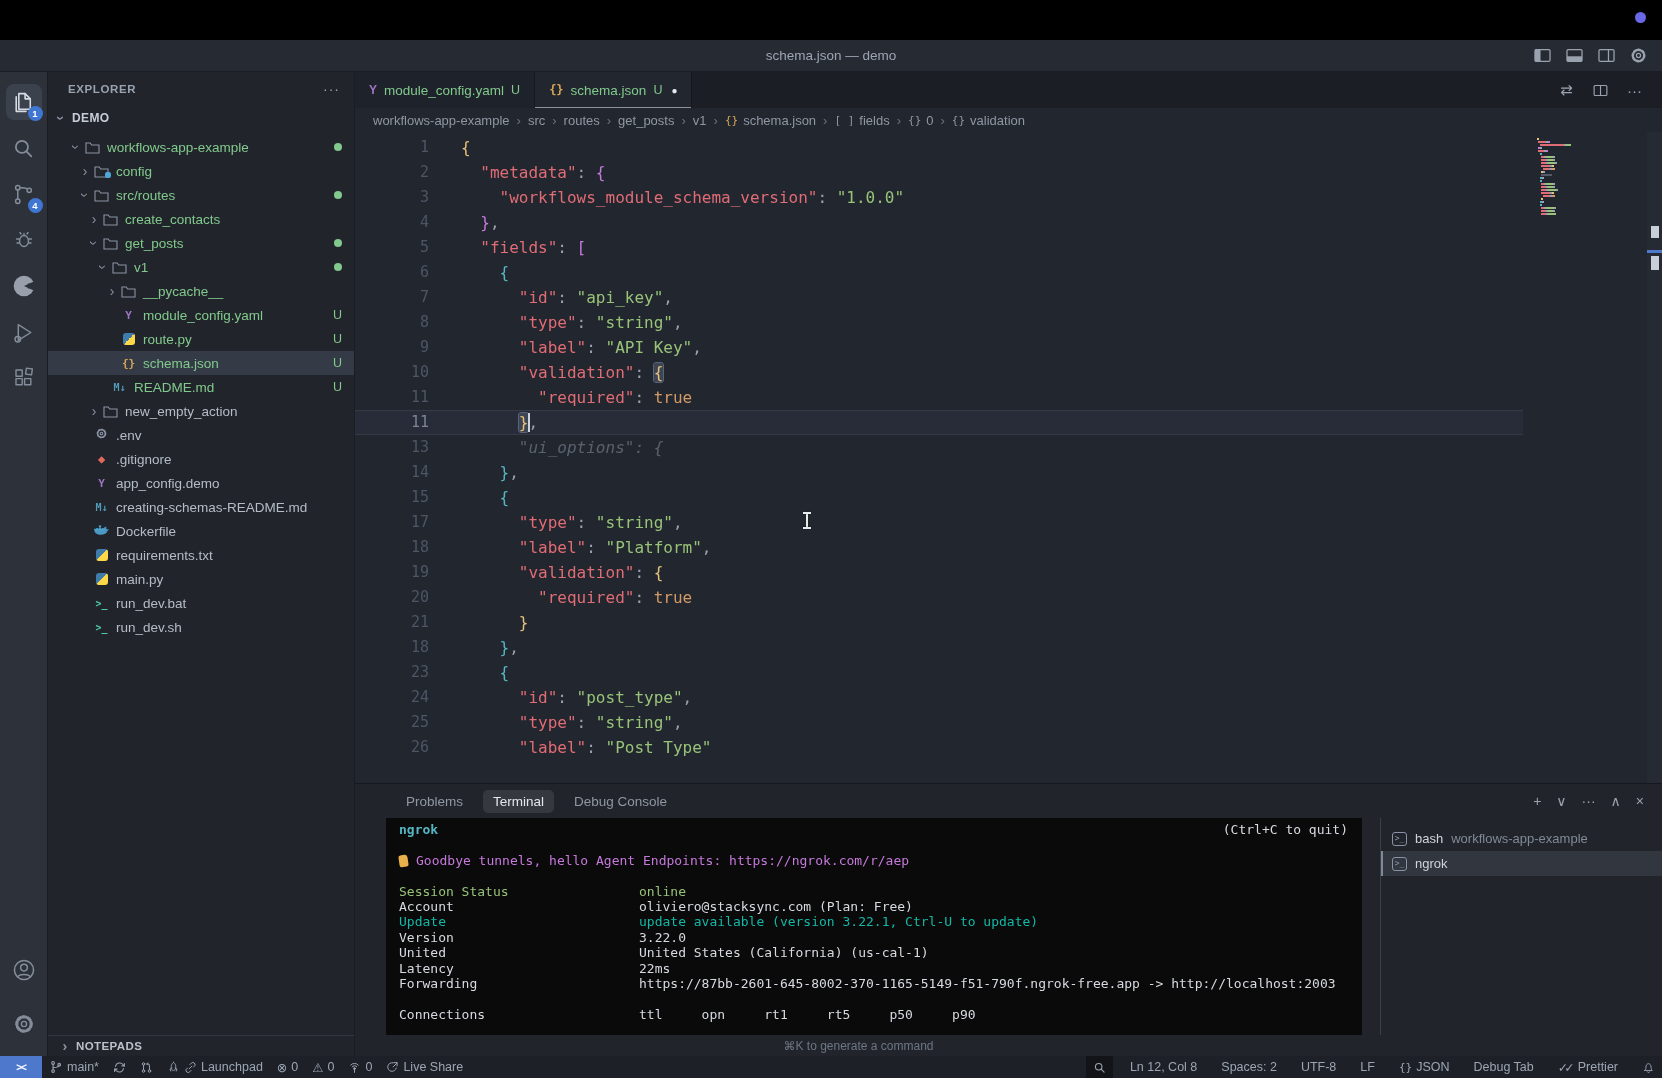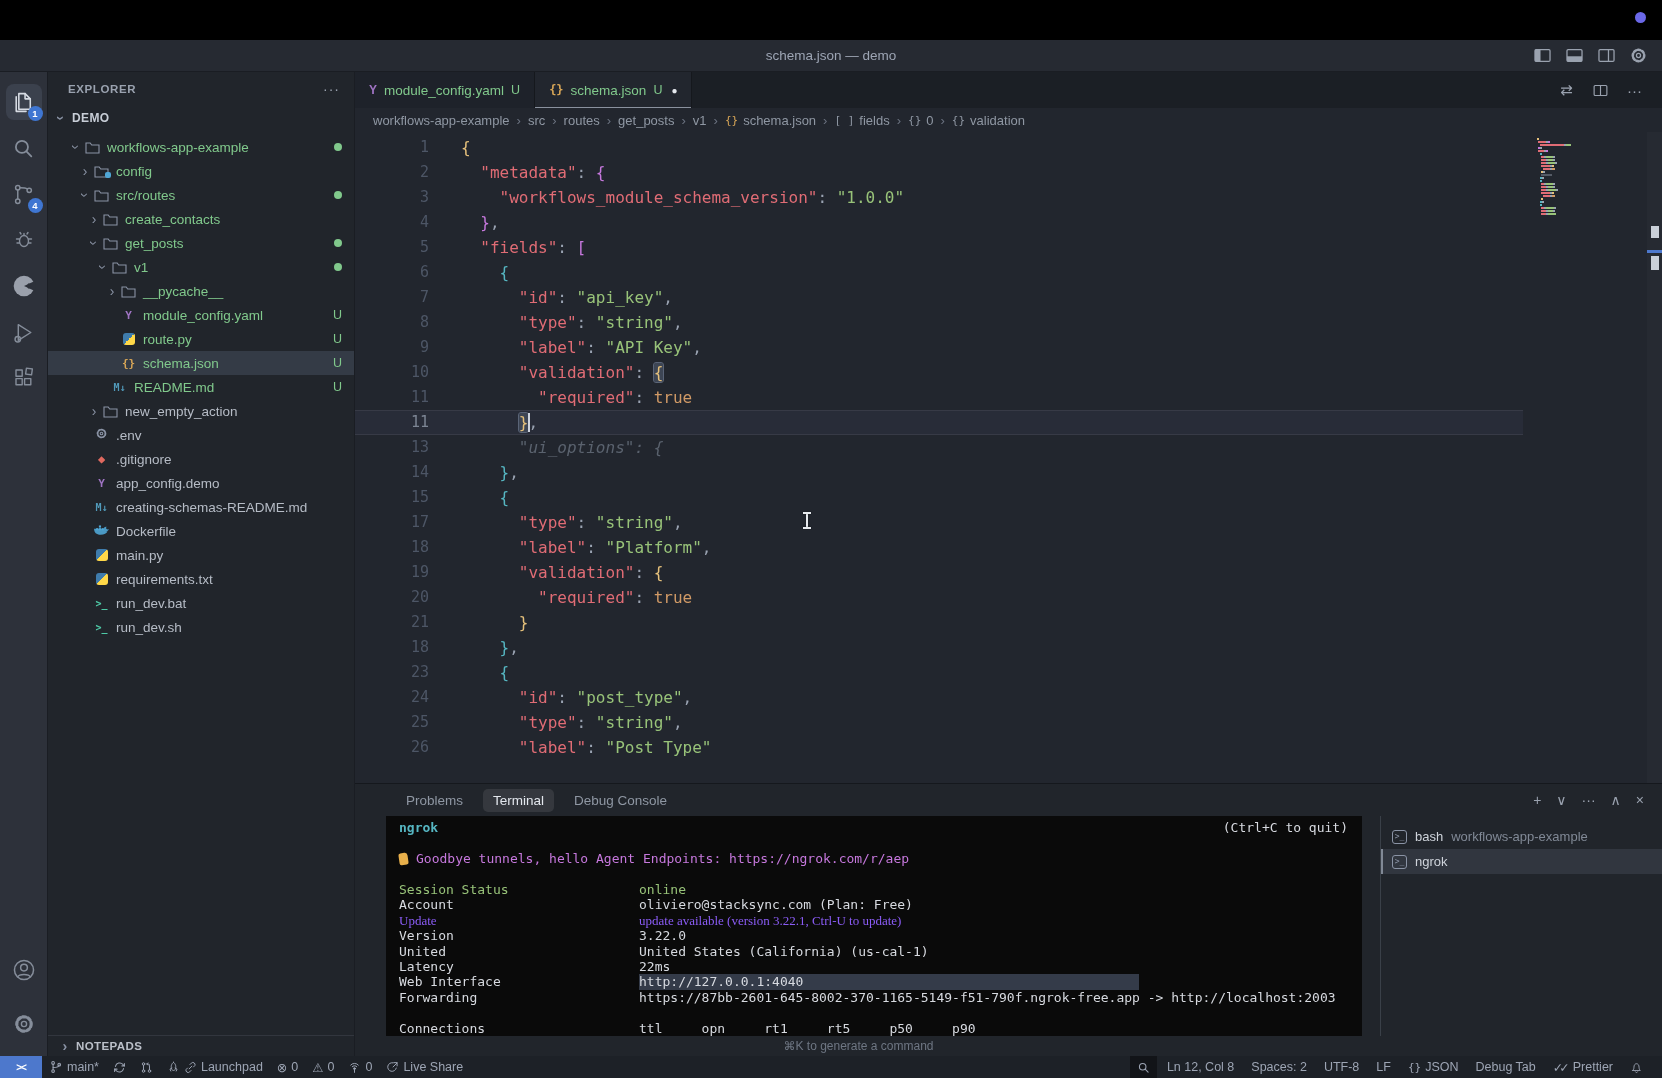"main.py" div.tree-row { order: before "requirements.txt" -> after "requirements.txt" }
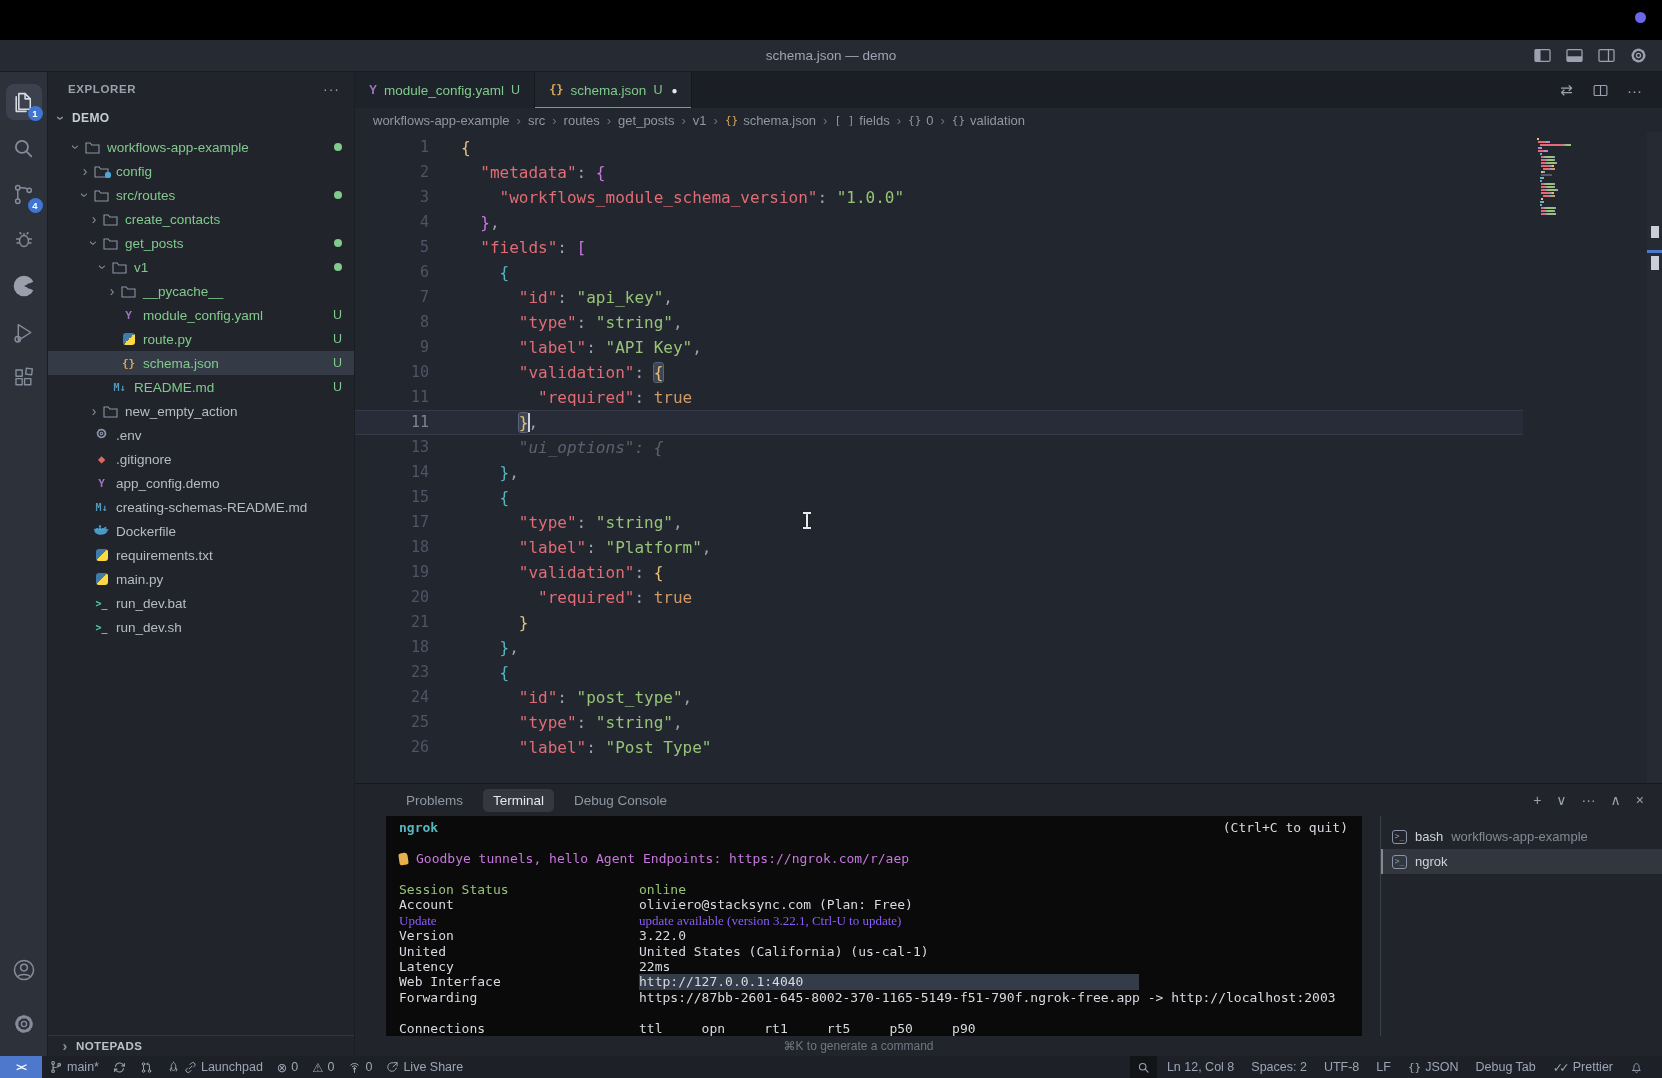"Update" .yellow { color: #8b5cf6 -> #14b8a6; font-family: Liberation Serif, serif -> none }
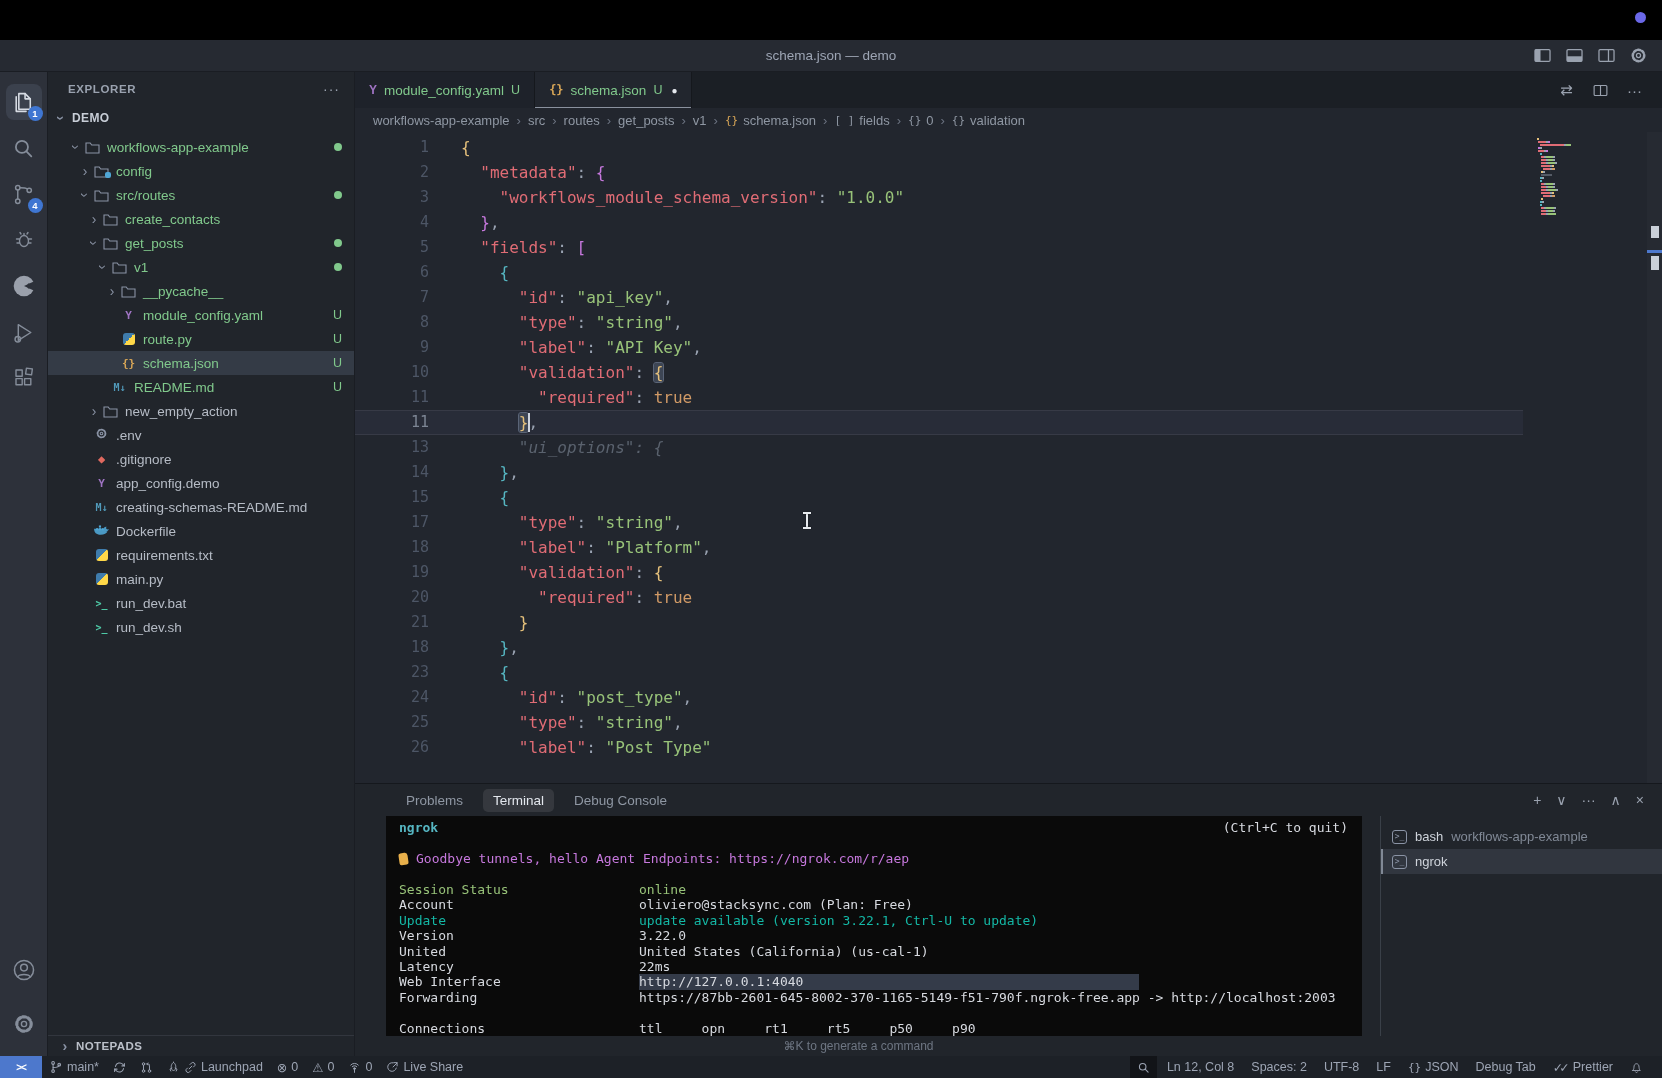"Web Interface http://127.0.0.1:4040" div.trow { html: <div><span>Web Interface</span><span>http://127.0.0.1:4040</span></div> -> none }
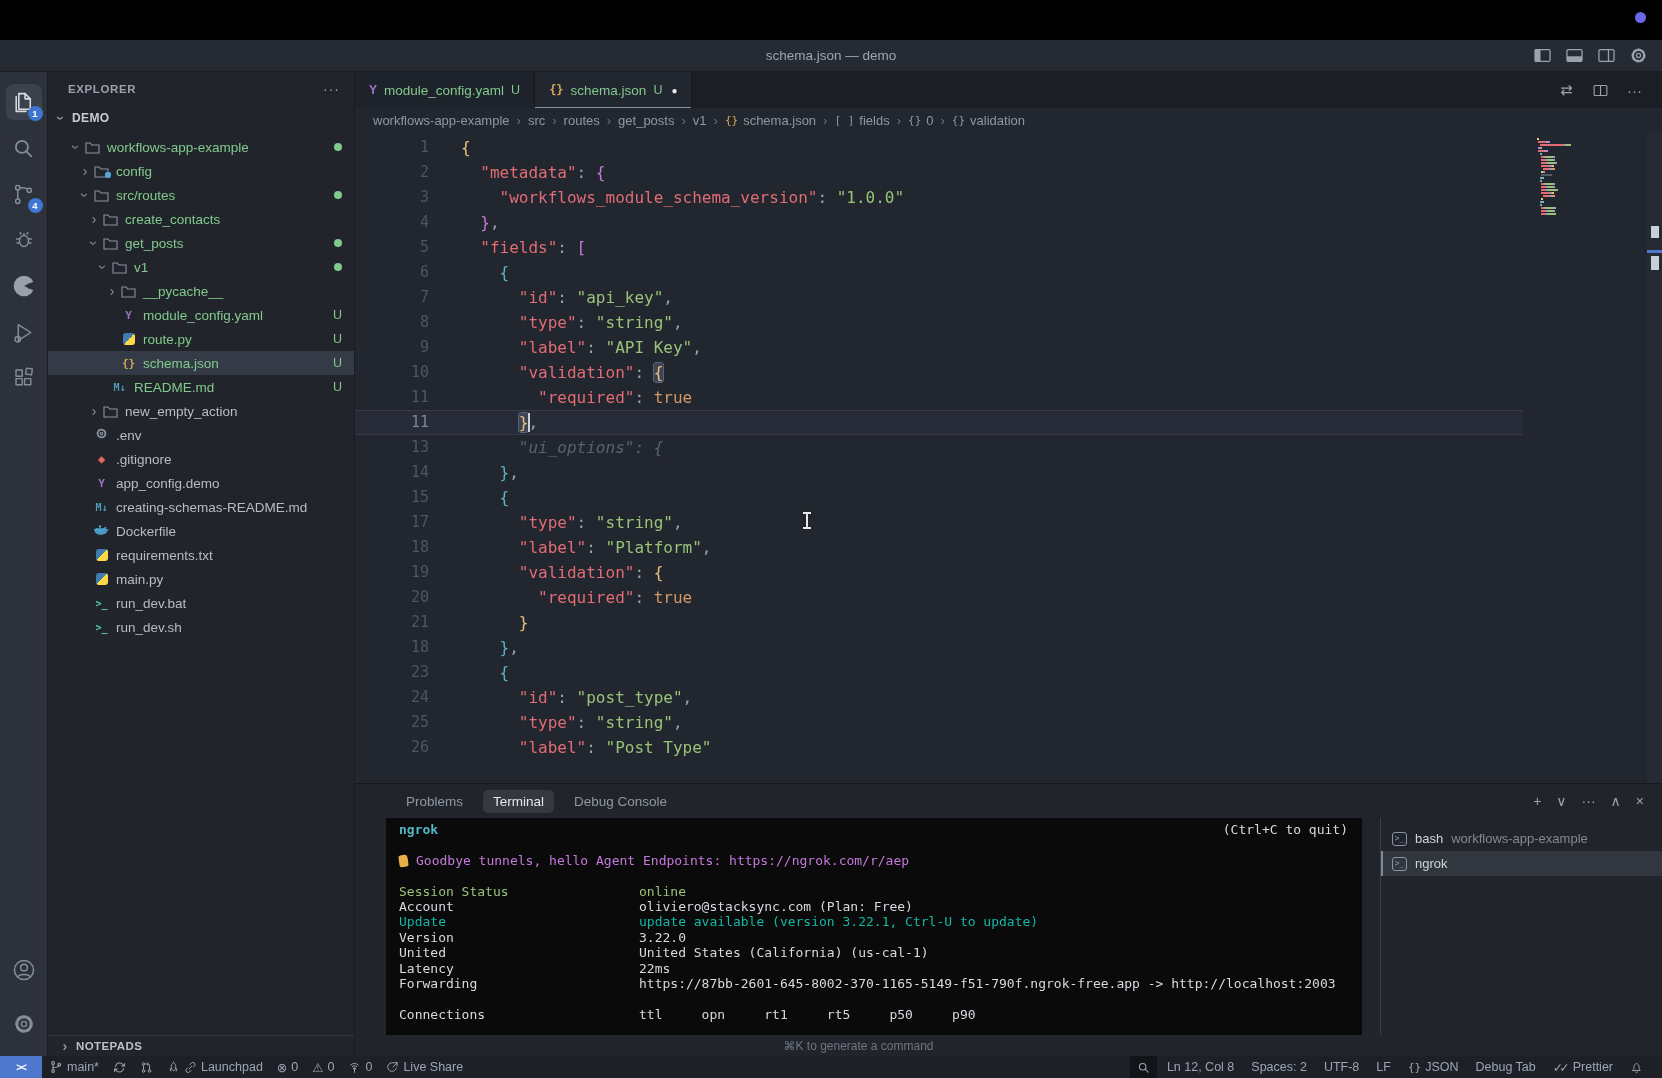"Ln 12, Col 8" .sb-right { gap: 3px -> 10px; padding-right: 12px -> 0 }
